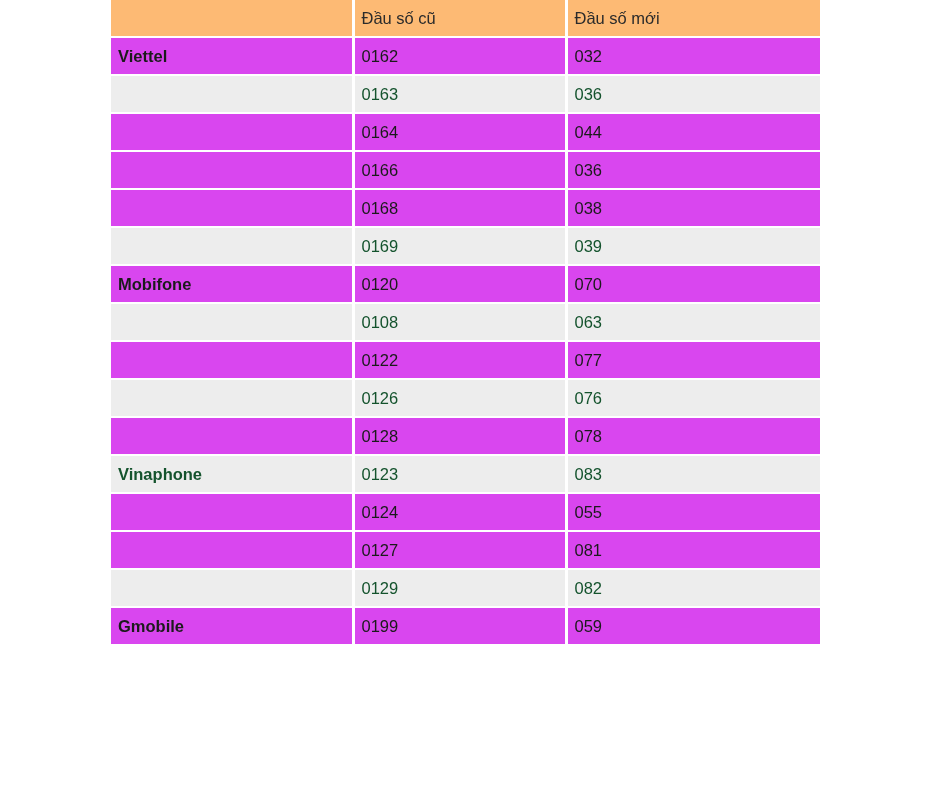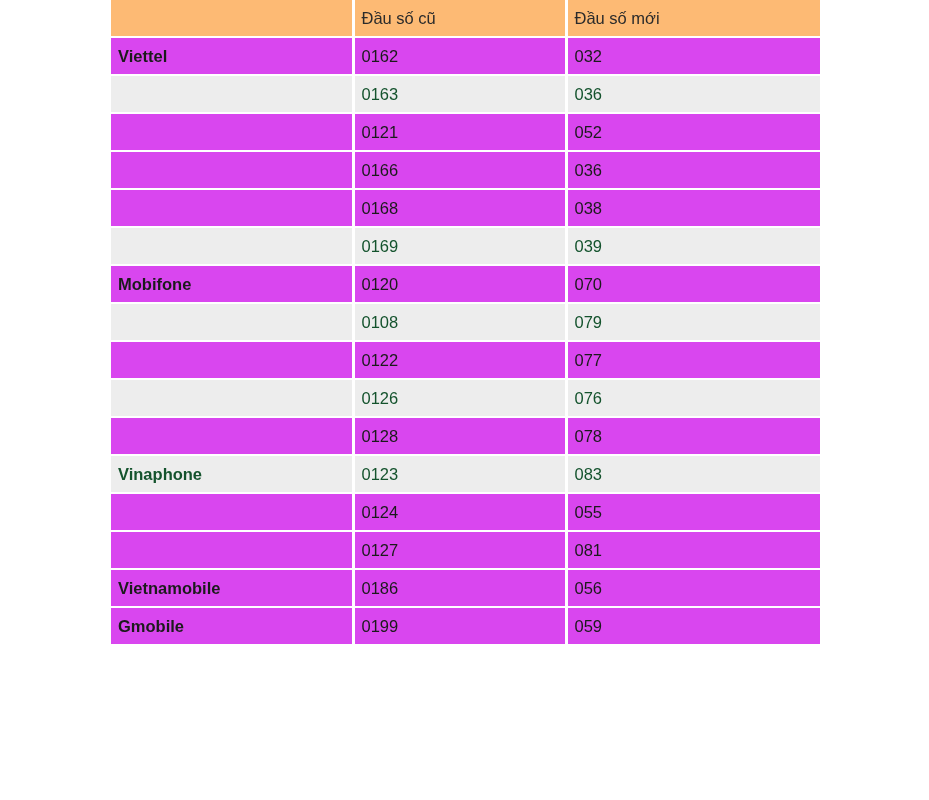"0121" td.val { text: 0121 -> 0164 }
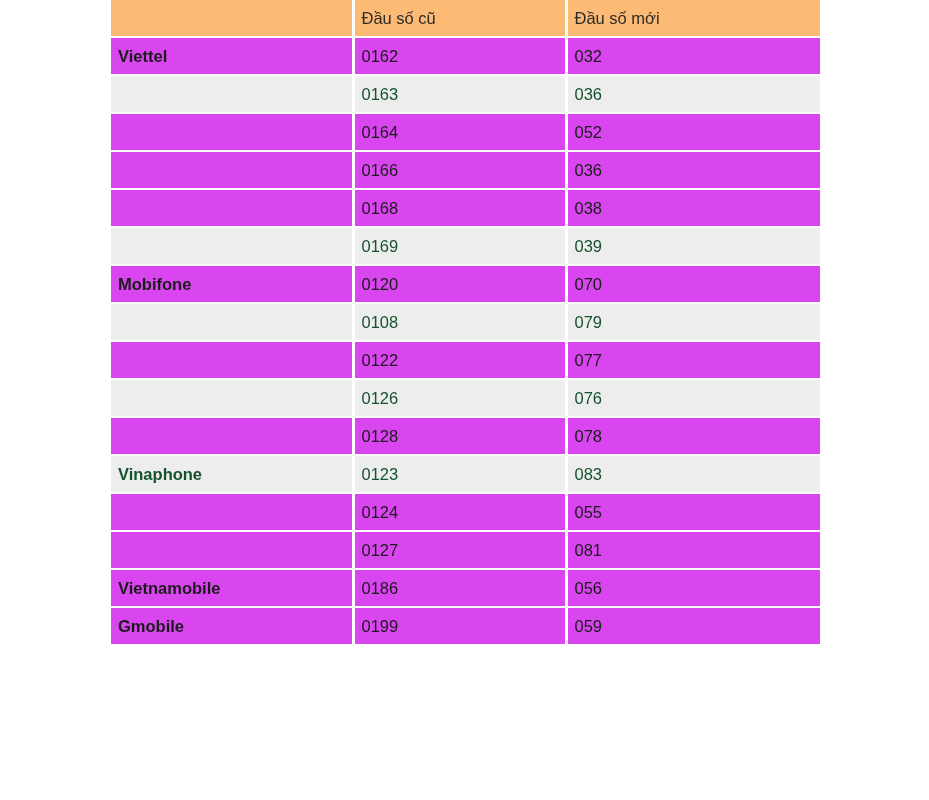"052" td.val { text: 052 -> 044 }
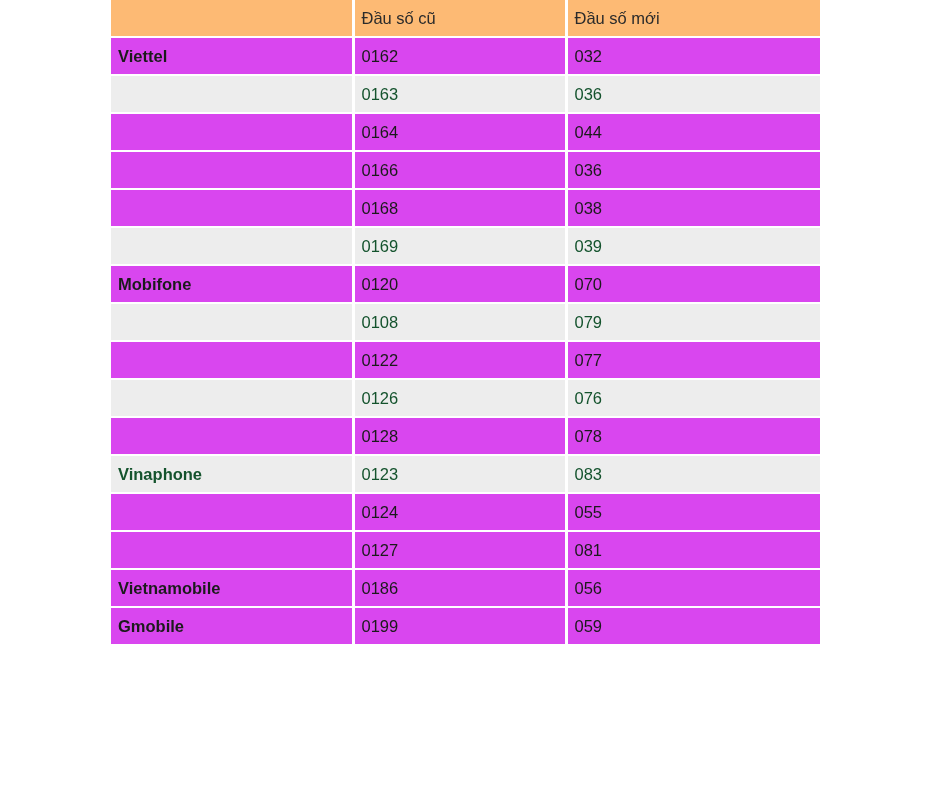"079" td.val { text: 079 -> 063 }
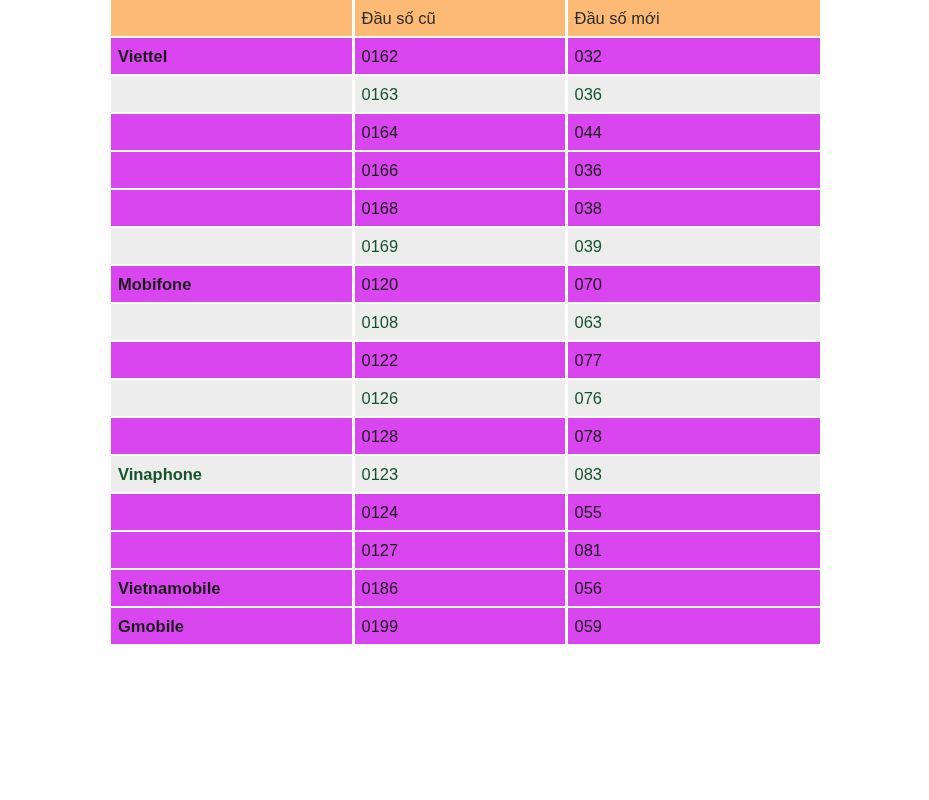"0129" tr.row-shaded { html: none -> <tr> <td></td> <td>0129</td> <td>082</td> </tr> }
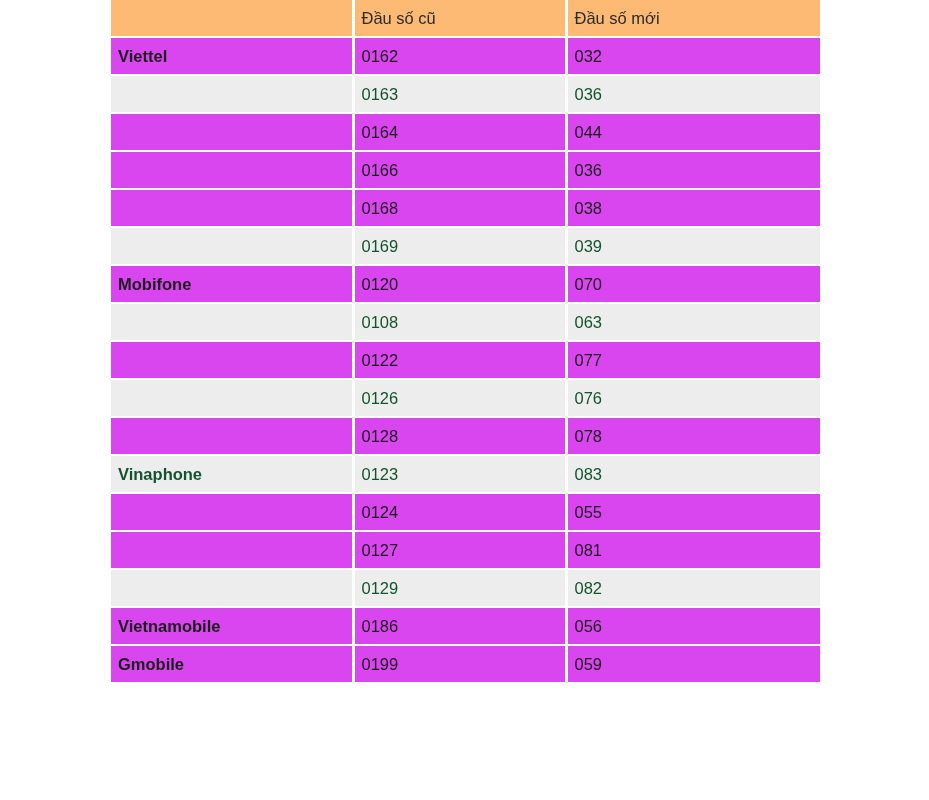"Vietnamobile" tr.row-plain { html: <tr> <td>Vietnamobile</td> <td>0186</td> <td>056</td> </tr> -> none }
